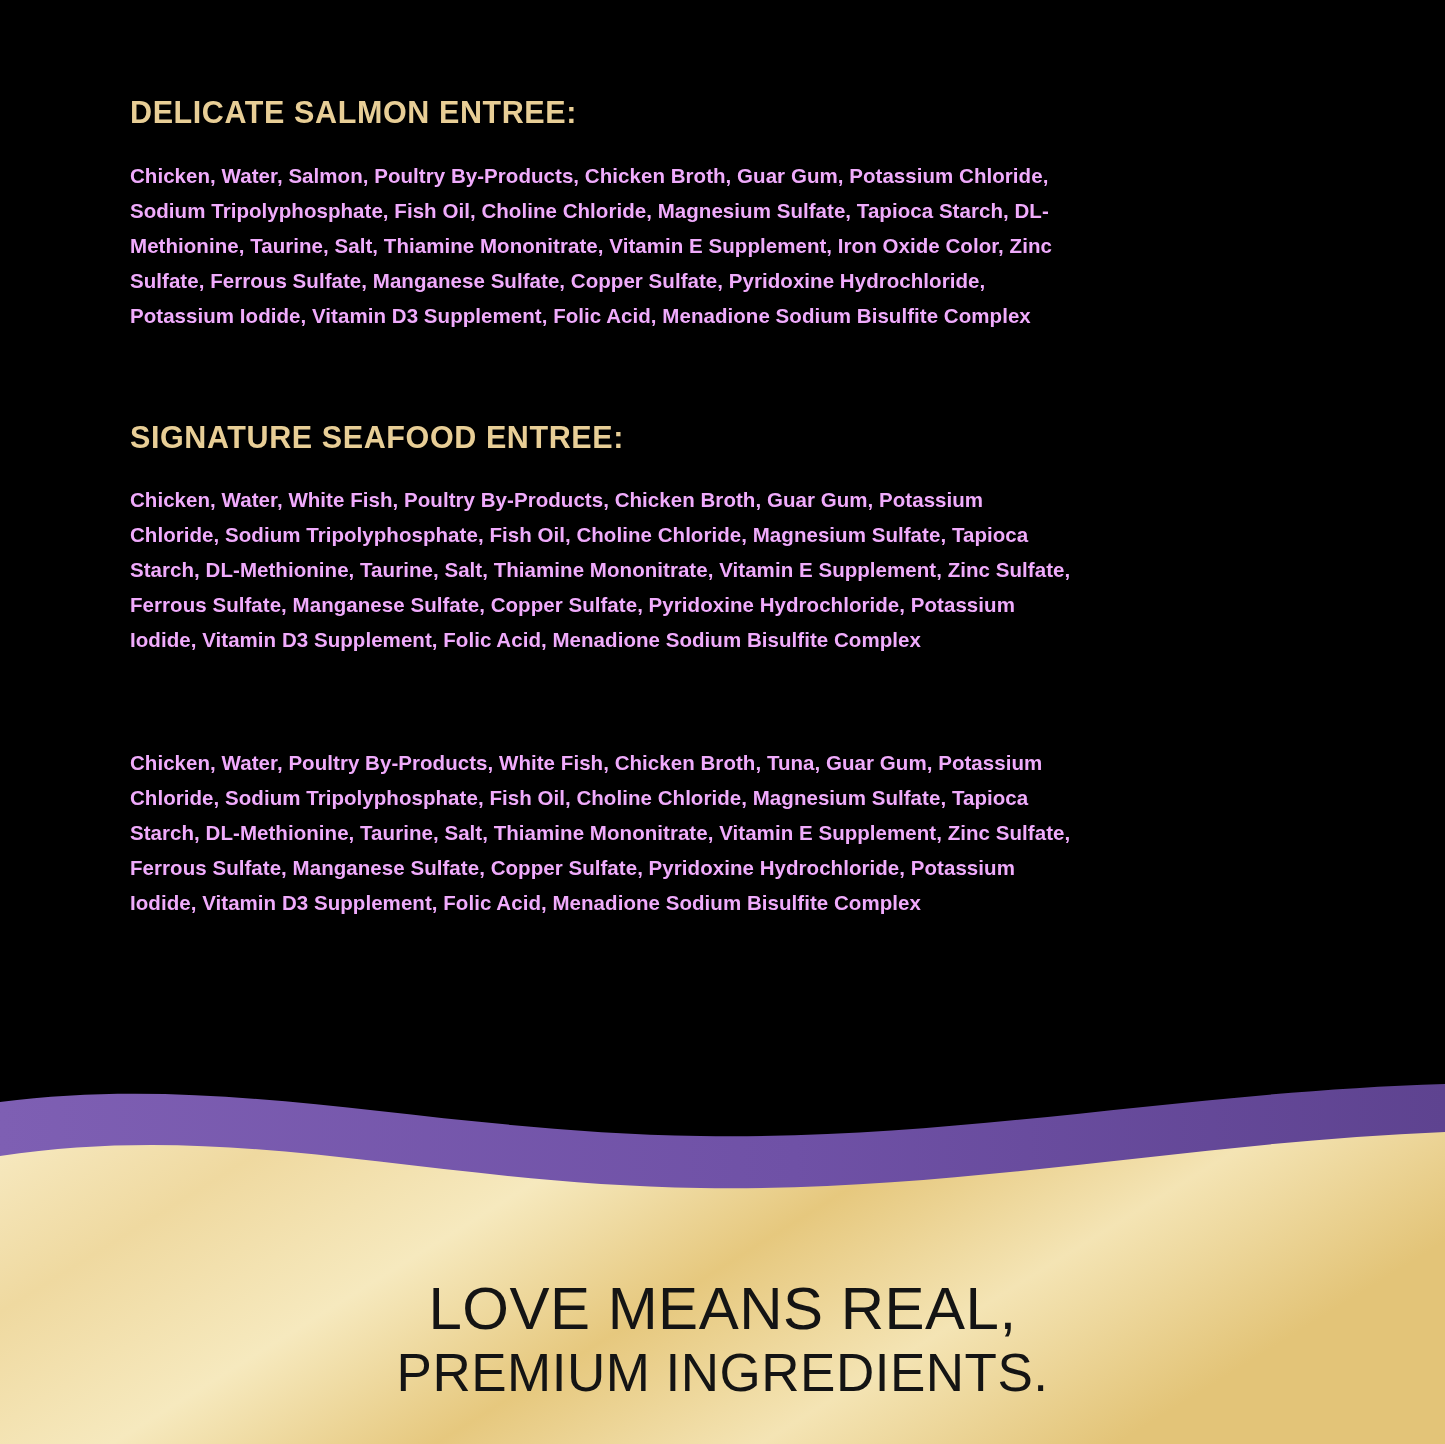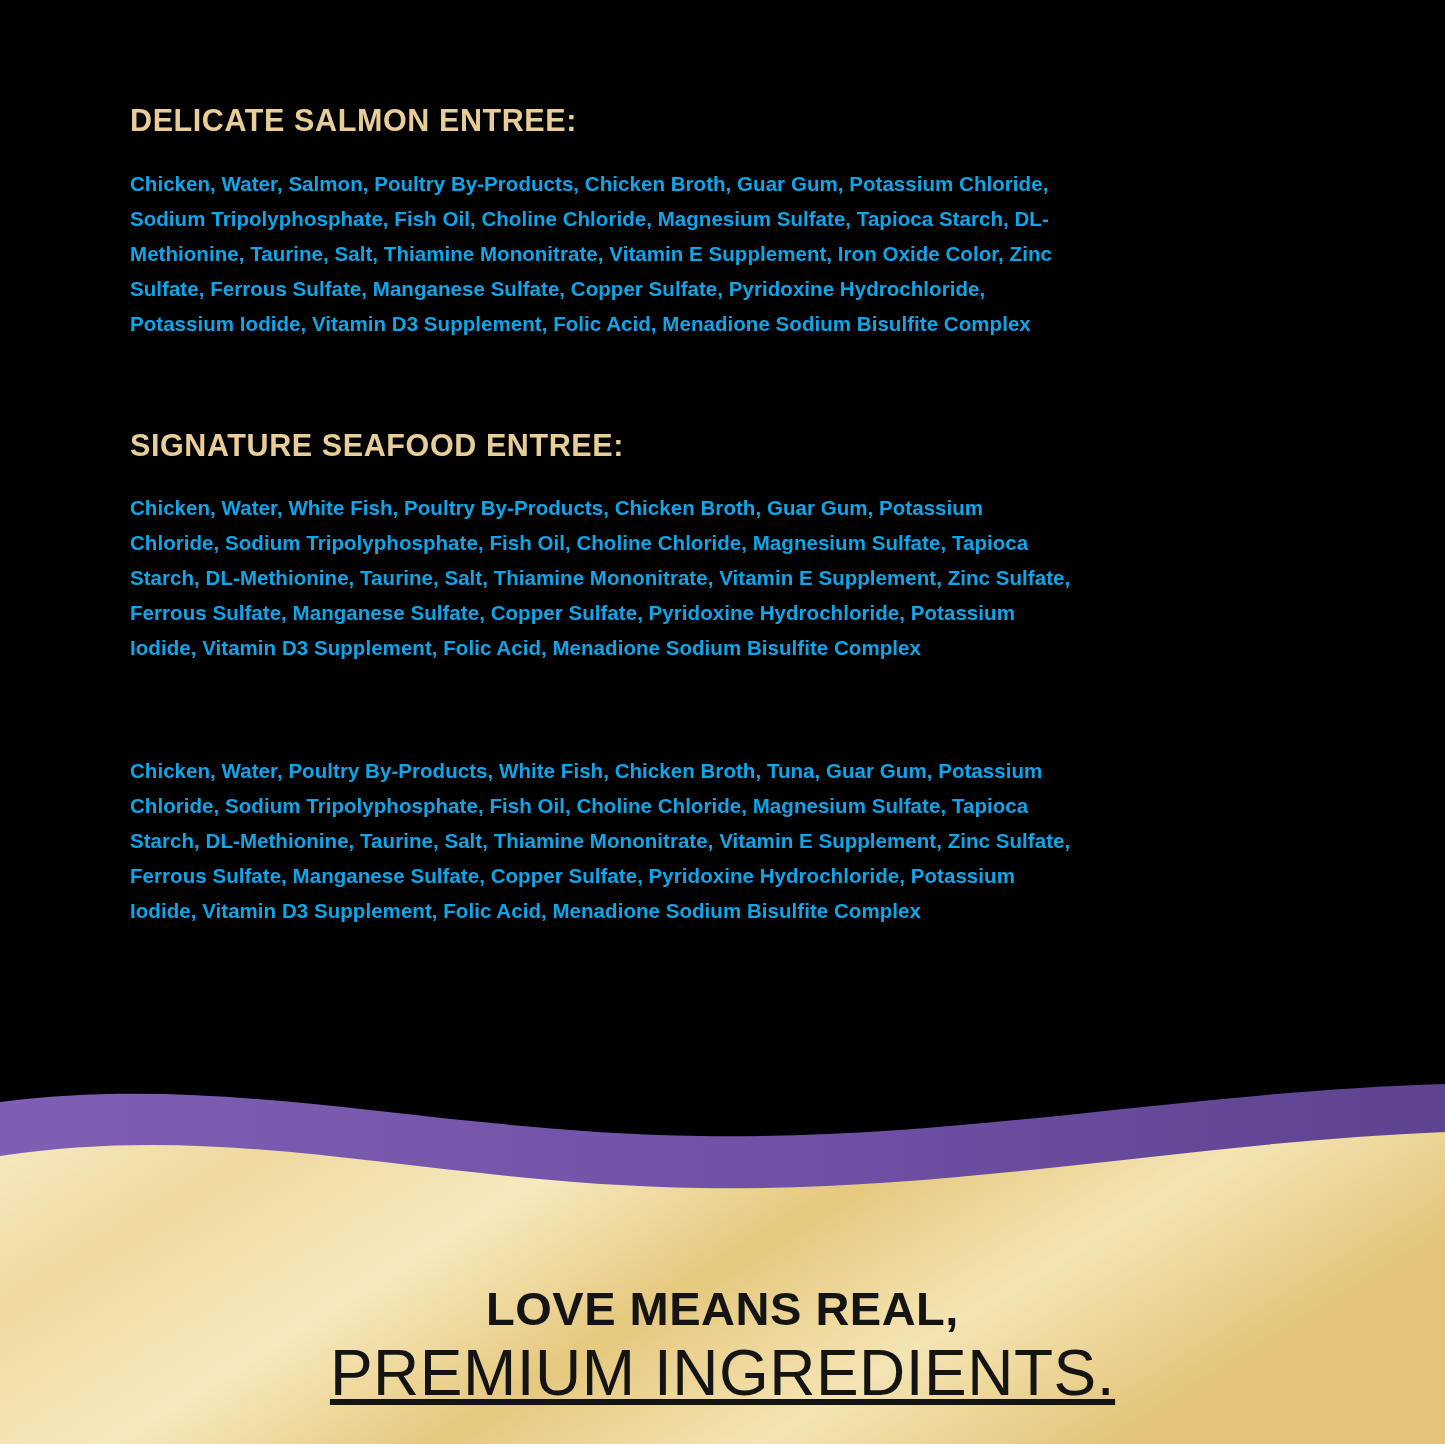"DELICATE SALMON ENTREE:" .ingredients-area { top: 12px -> 4px }
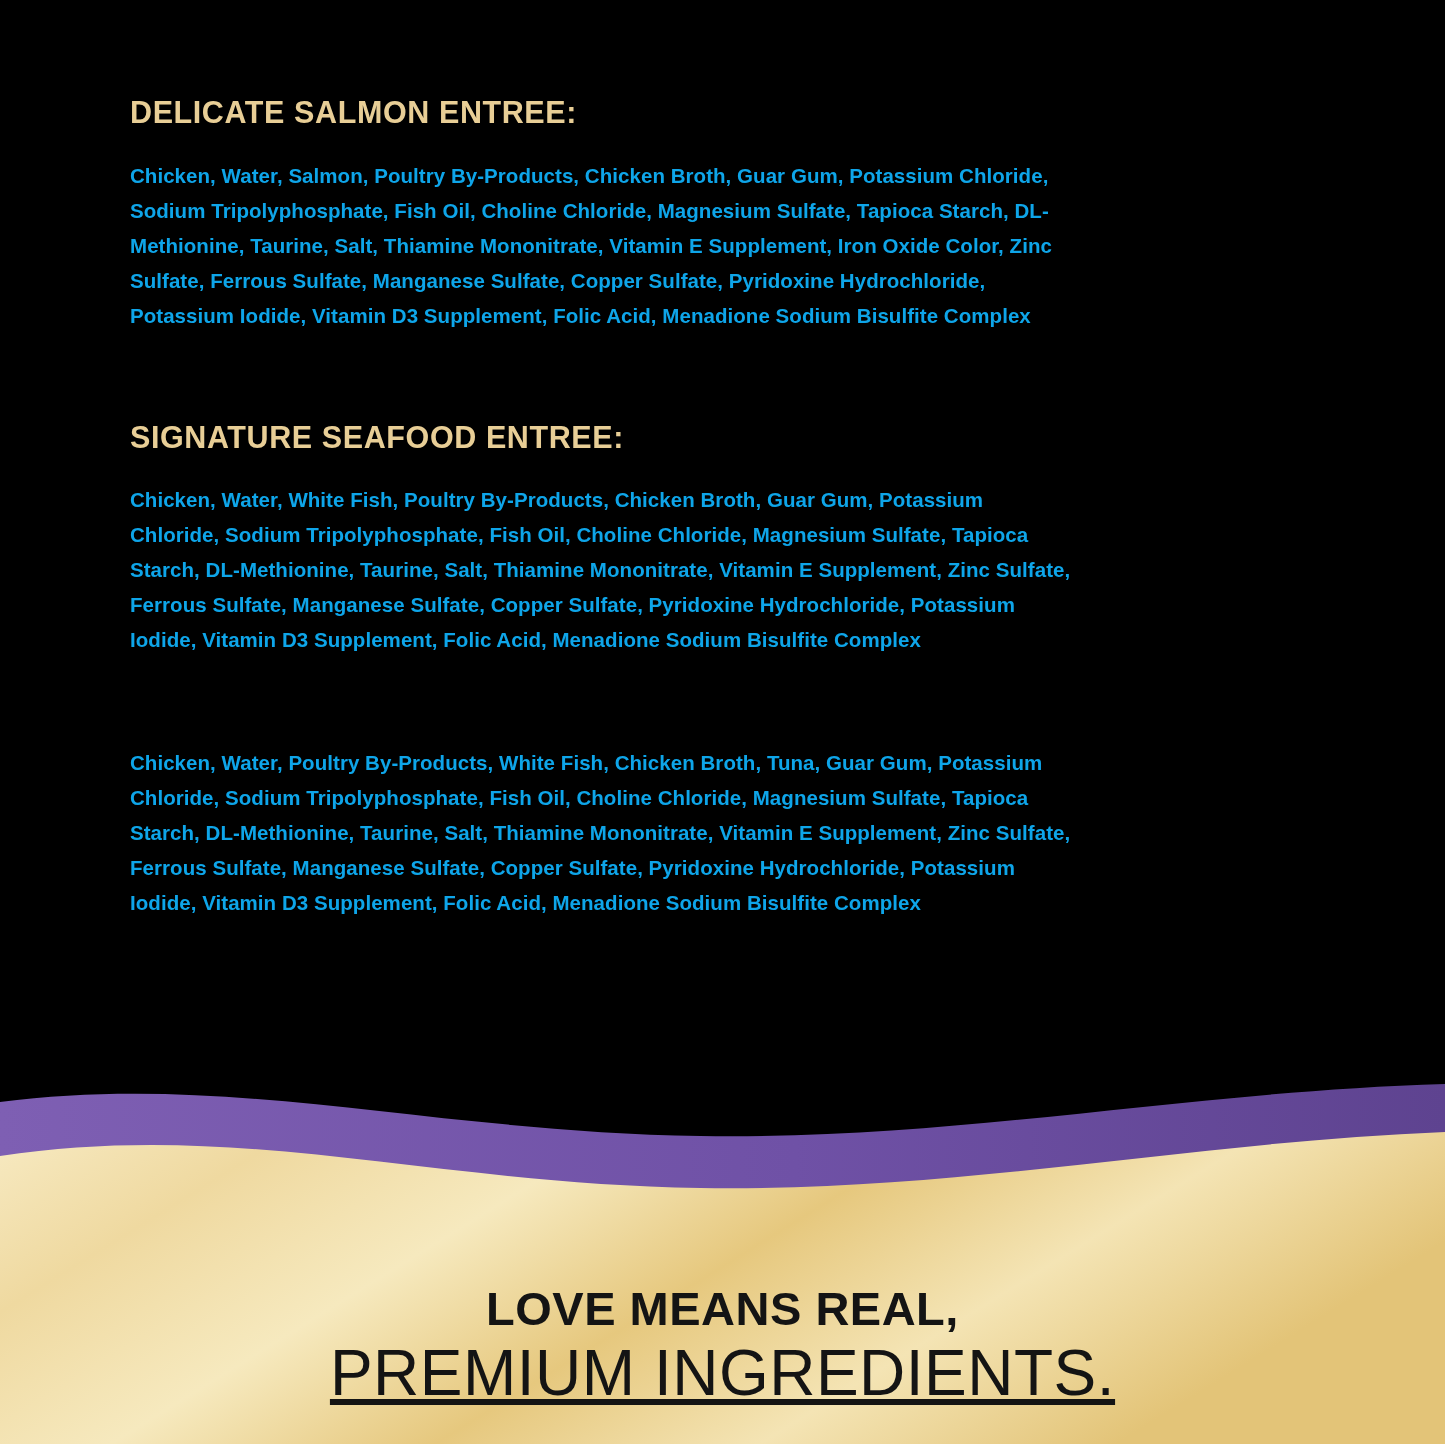"Chicken, Water, Salmon, Poultry" .section-body { color: #0ea5e9 -> #f0abfc }
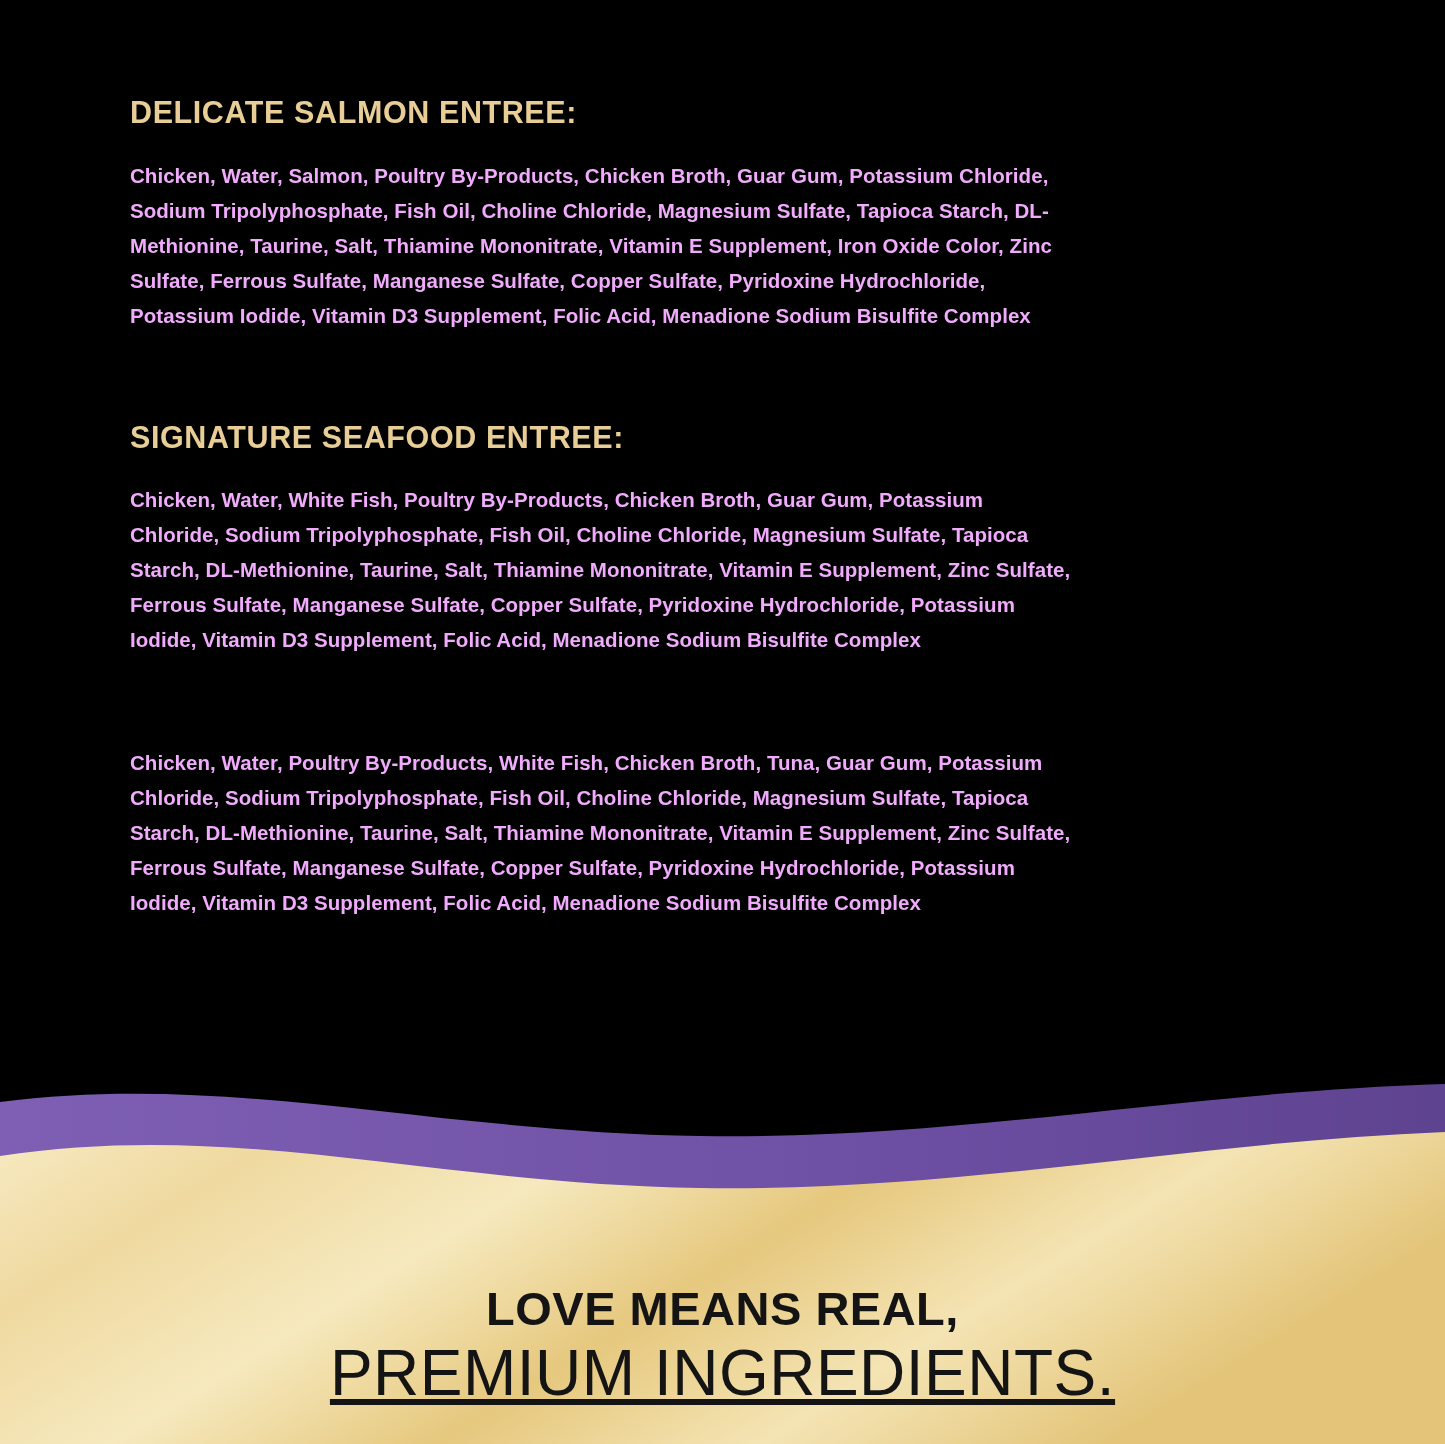"LOVE MEANS REAL," .tagline-line1 { font-size: 47px -> 60px; font-weight: 700 -> 400 }
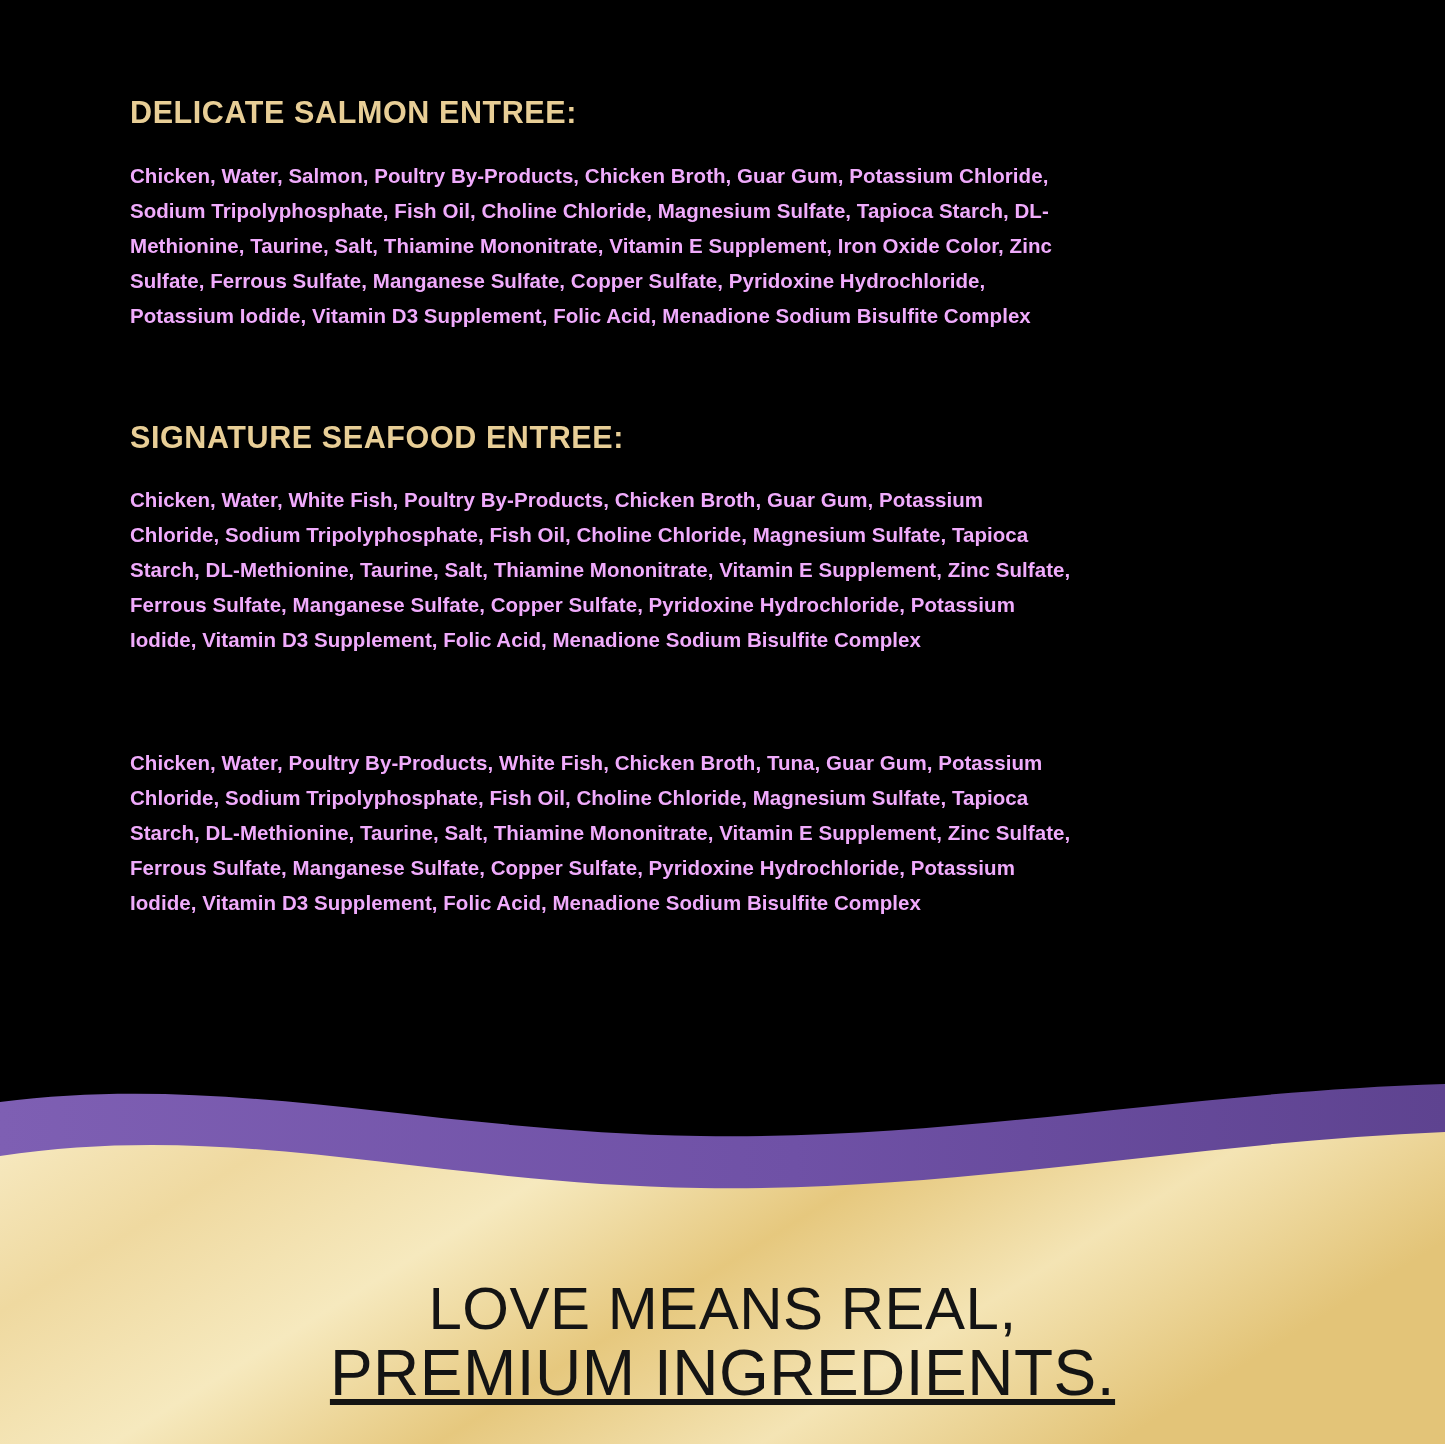"PREMIUM INGREDIENTS." .tagline-line2 { font-size: 64px -> 53px; text-decoration: underline -> none }
